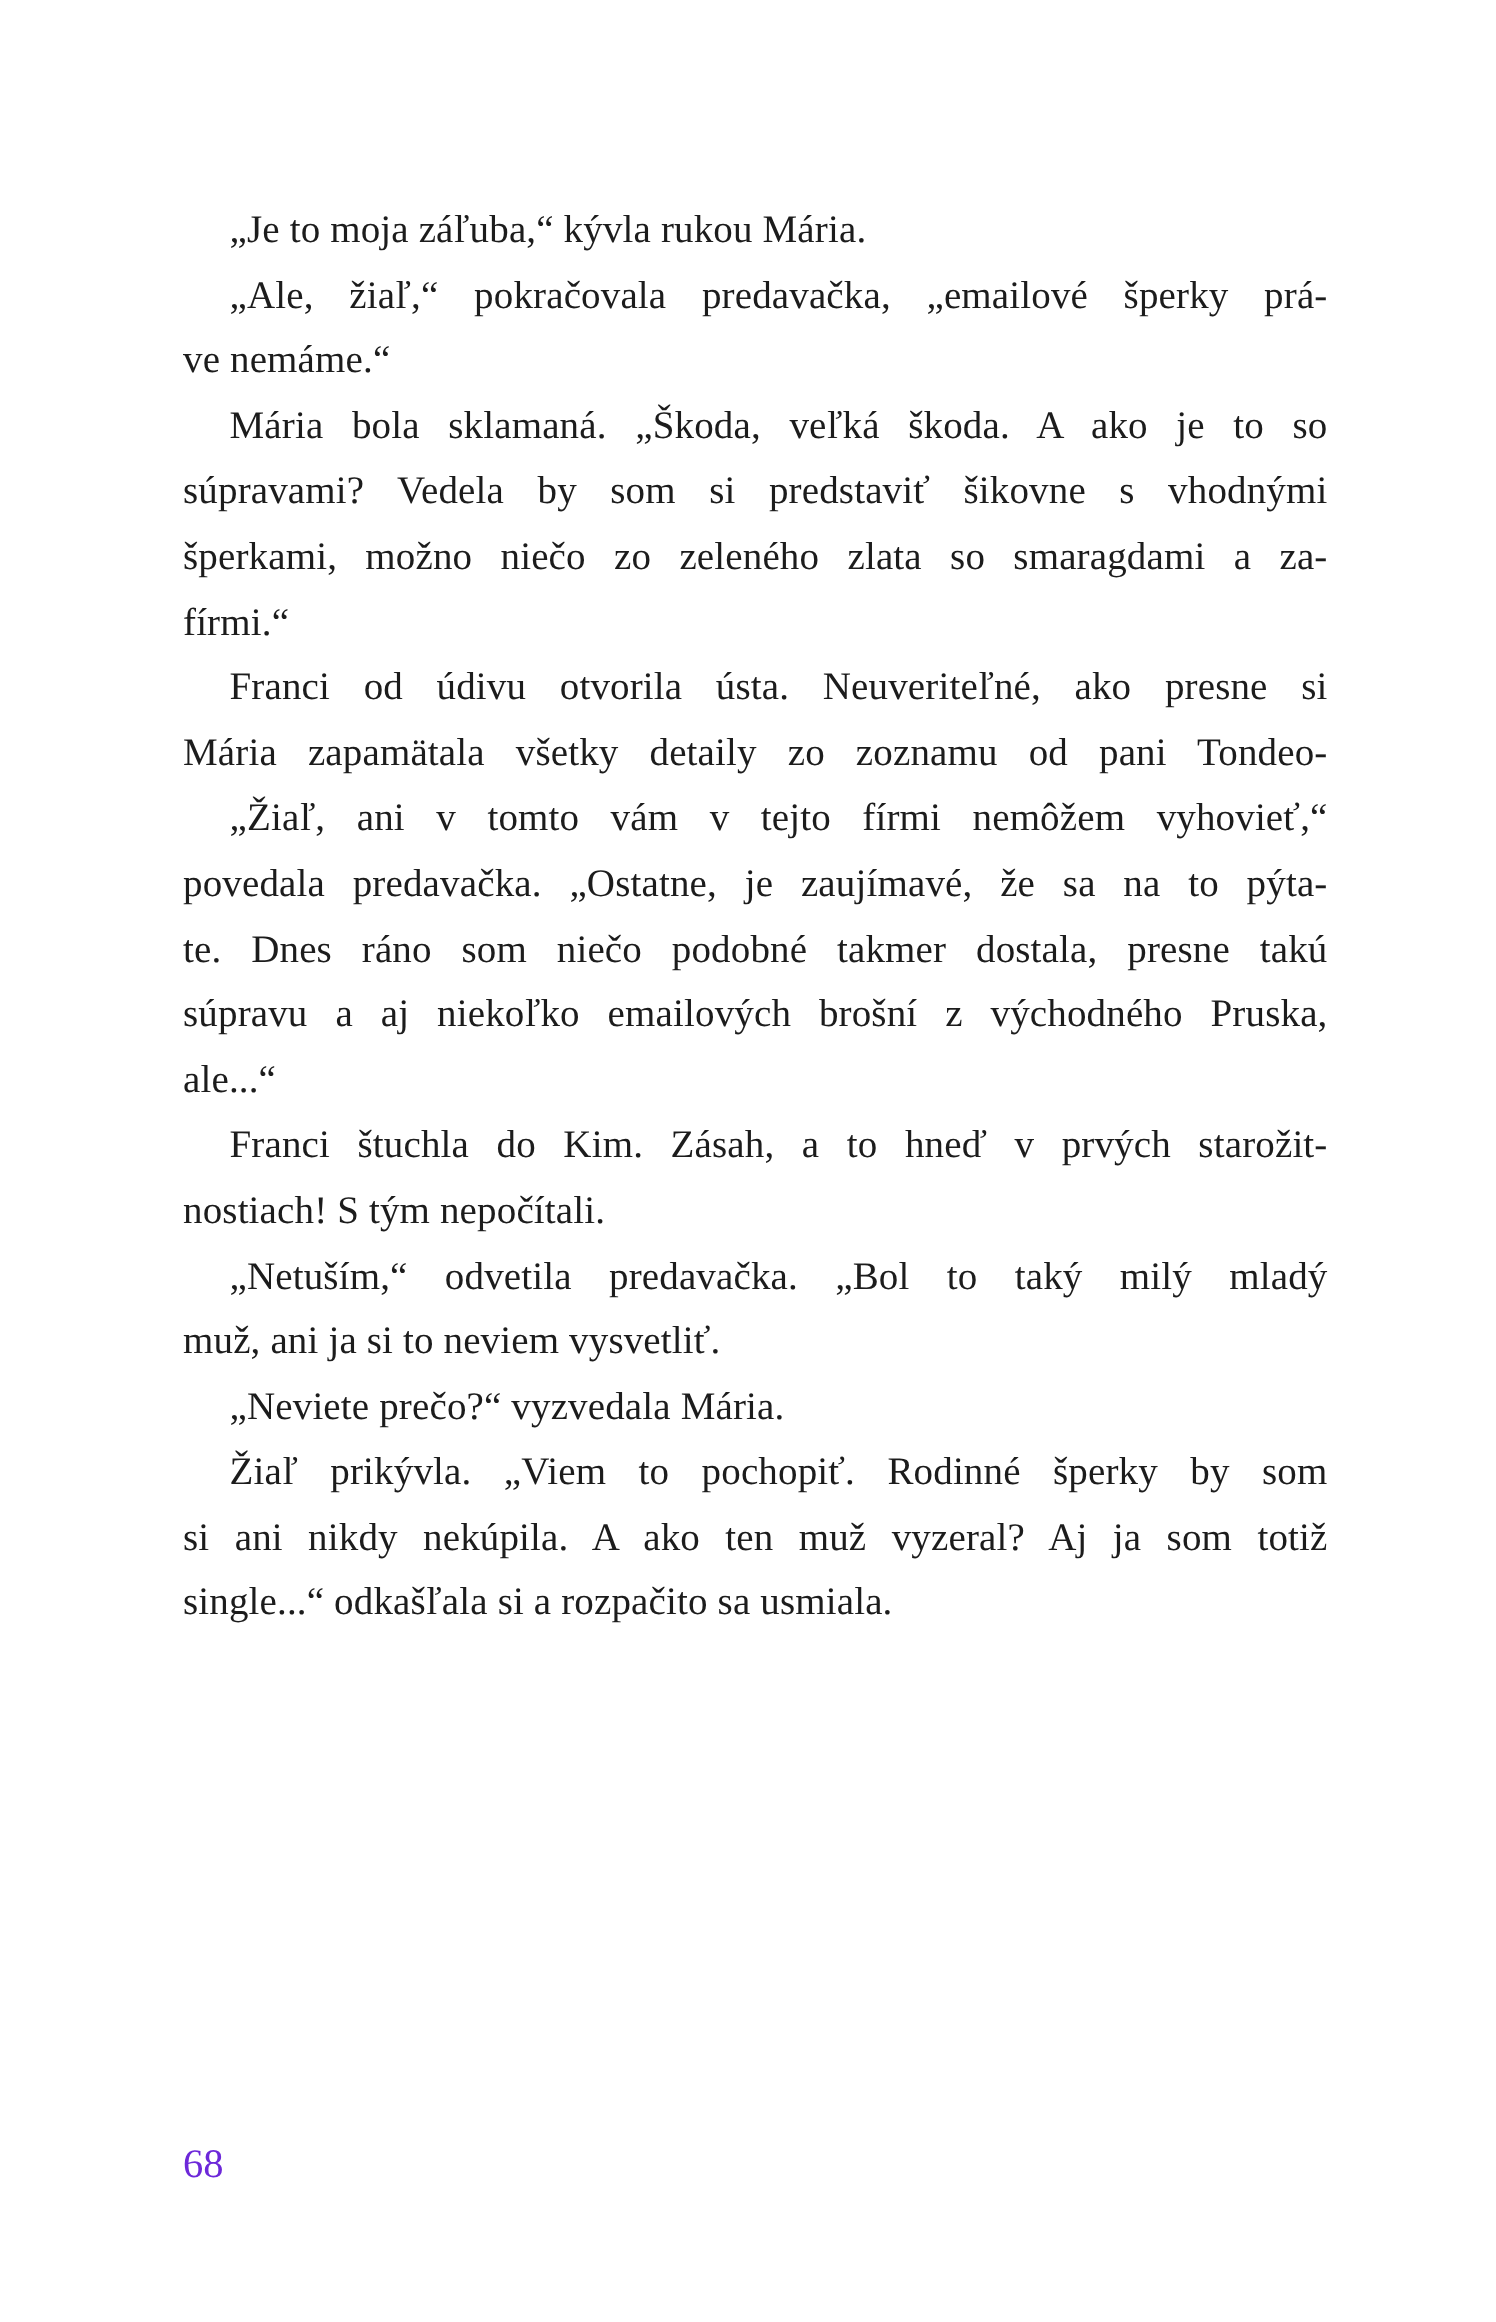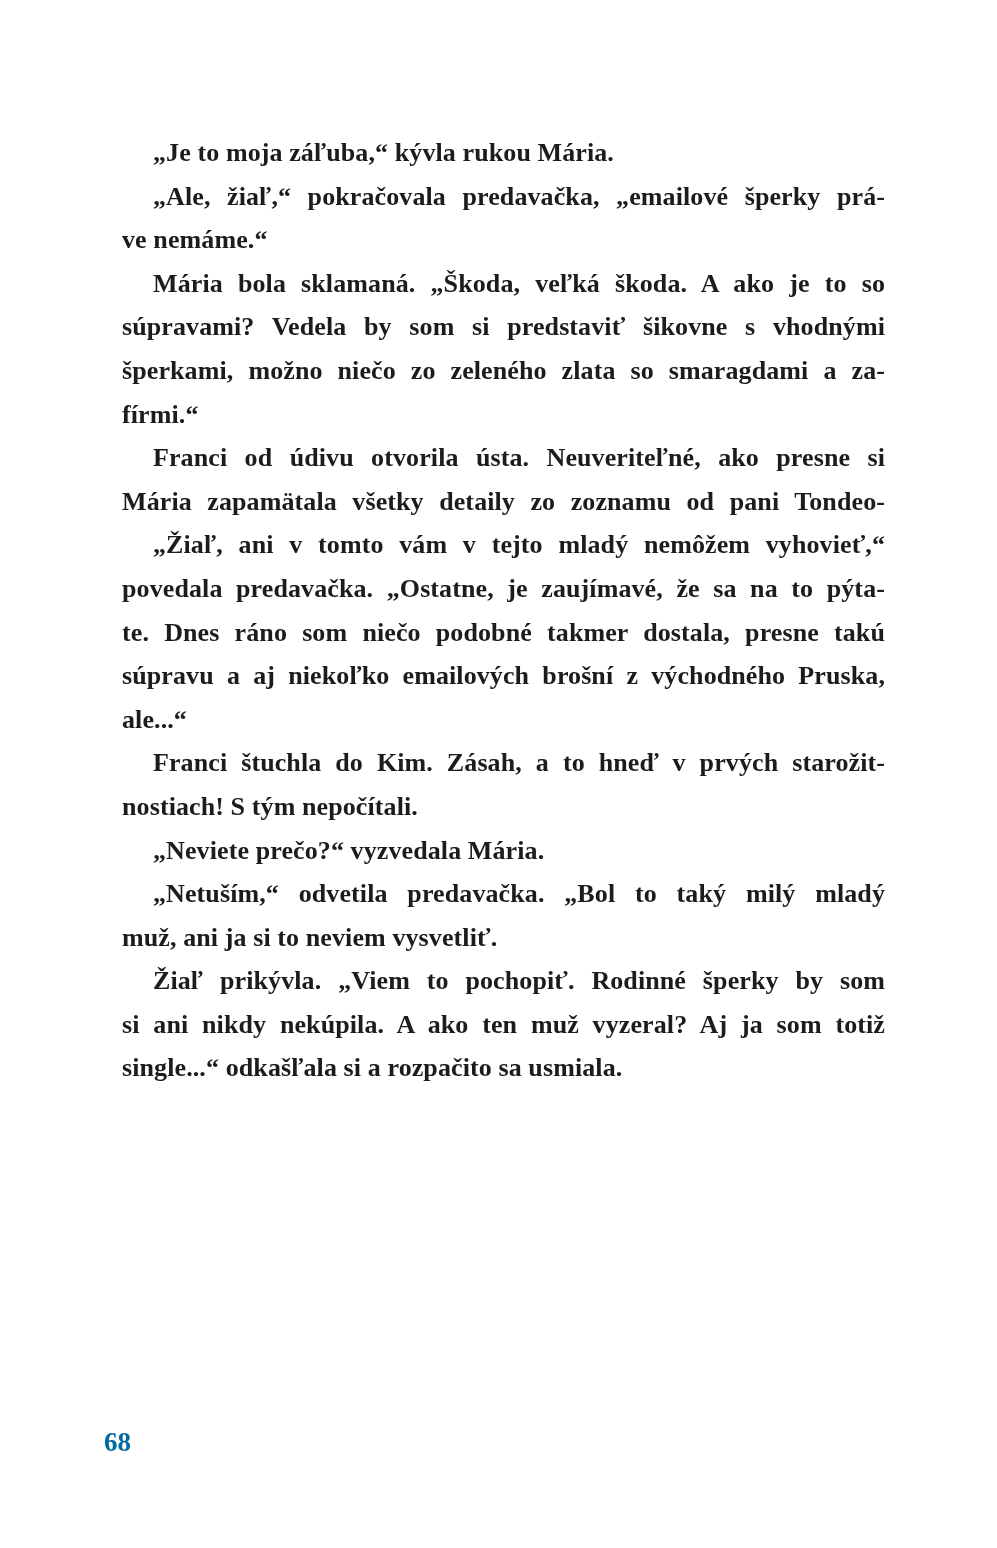"„Je to moja záľuba,“ kývla" .book-page { font-weight: bold -> none }
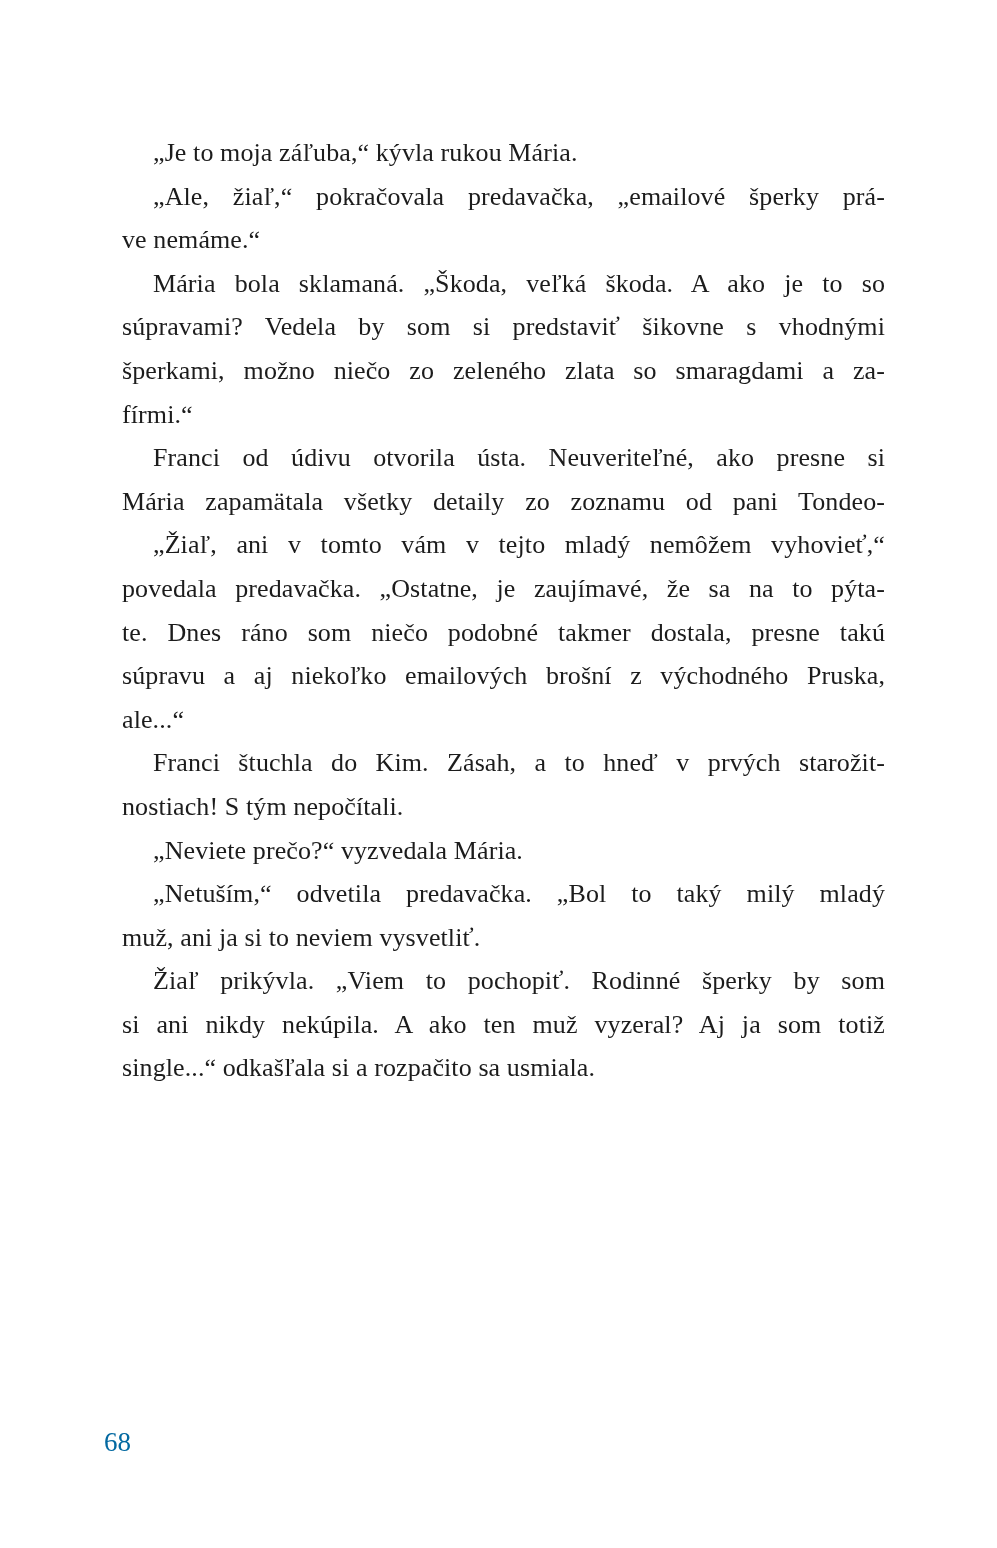"„Žiaľ, ani v tomto vám" div.line { text: mladý -> fírmi }
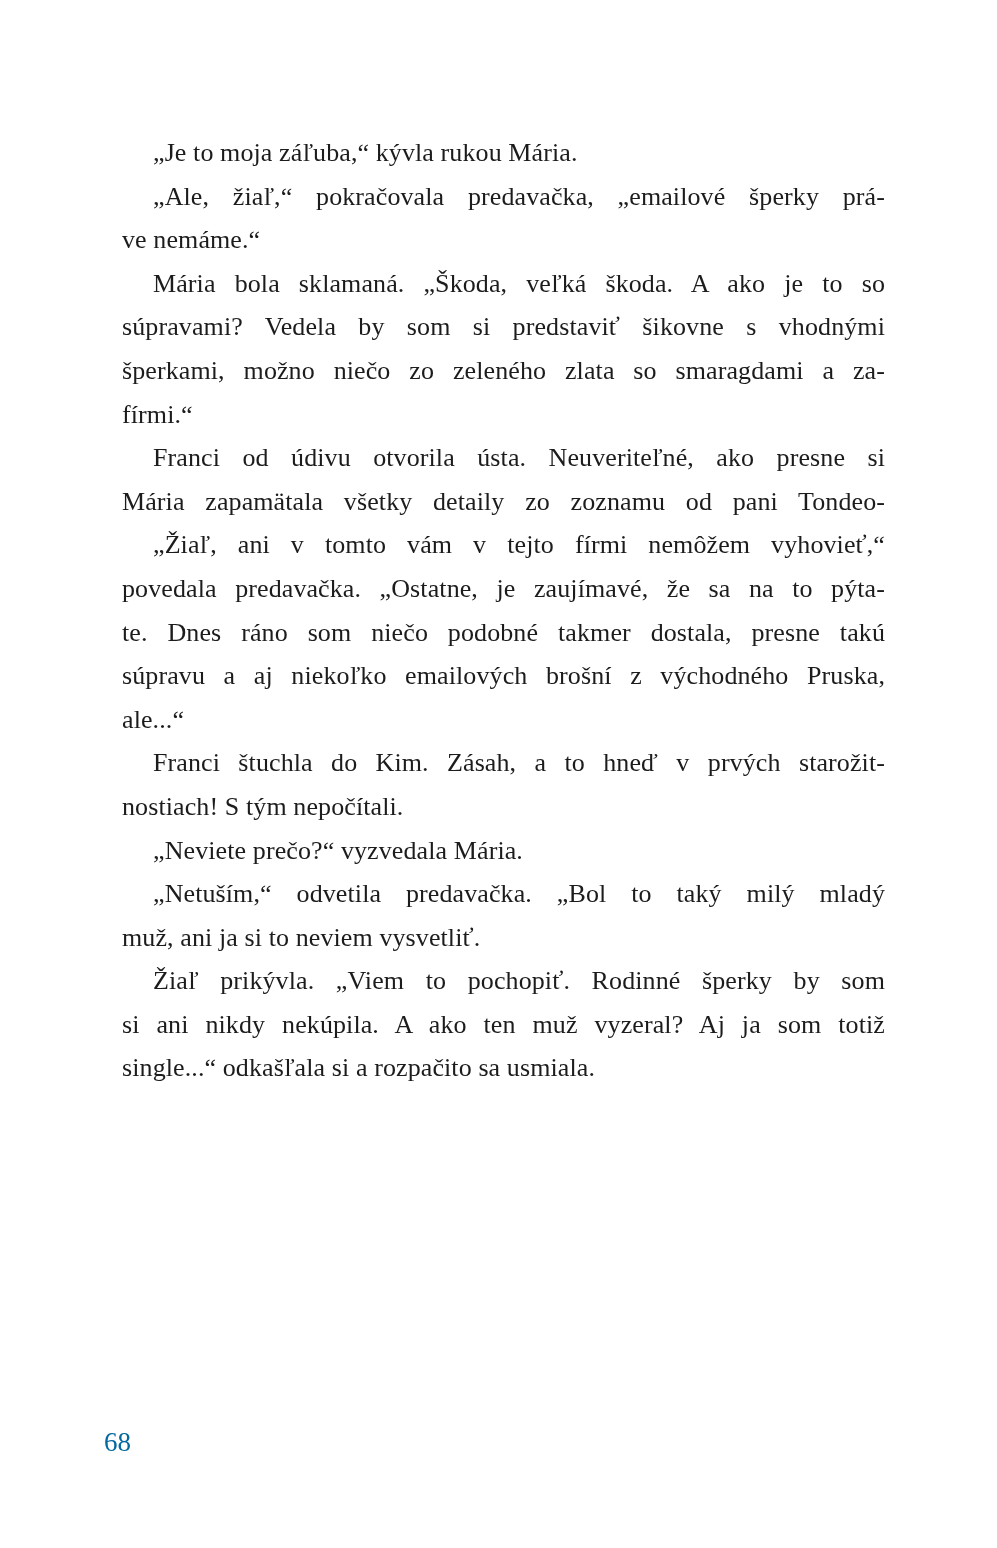"„Neviete prečo?“ vyzvedala Mária." div.para { order: before "„Netuším,“ odvetila predavačka. „Bol to" -> after "„Netuším,“ odvetila predavačka. „Bol to" }
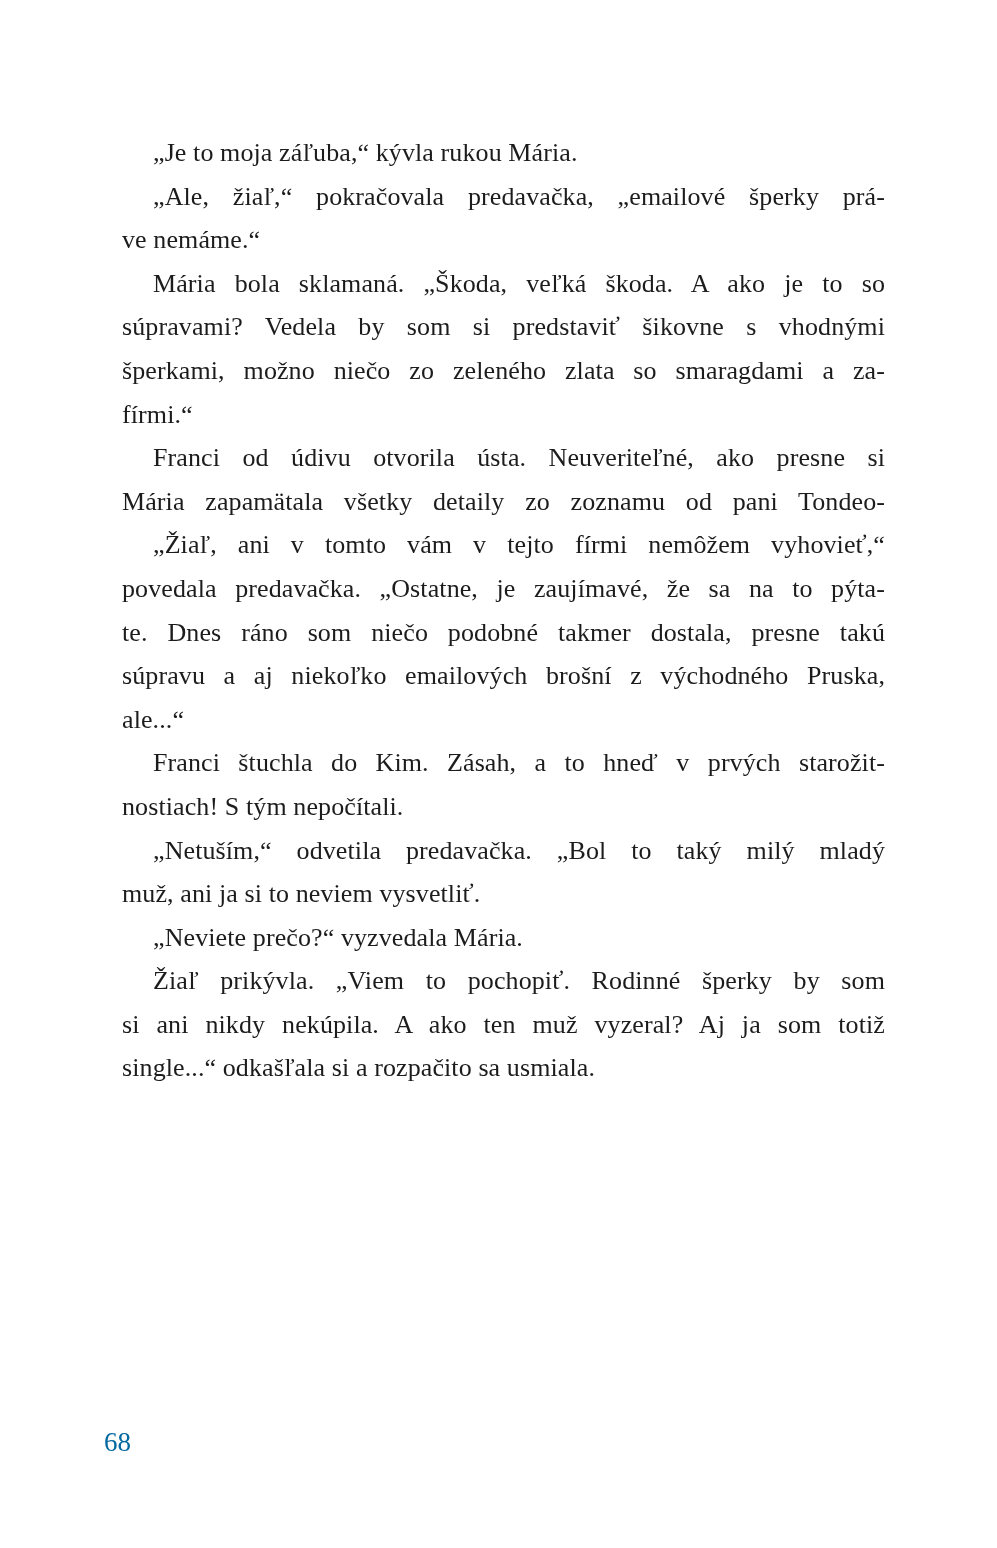"68" .page-number { color: #0369a1 -> #6d28d9; left: 104px -> 122px }
